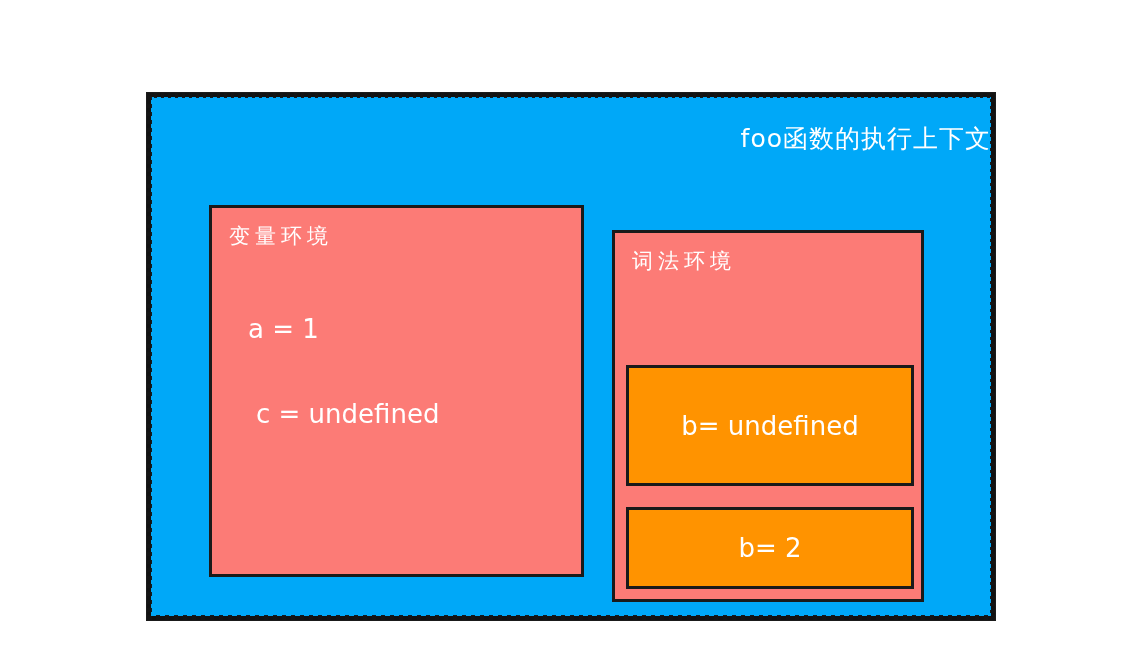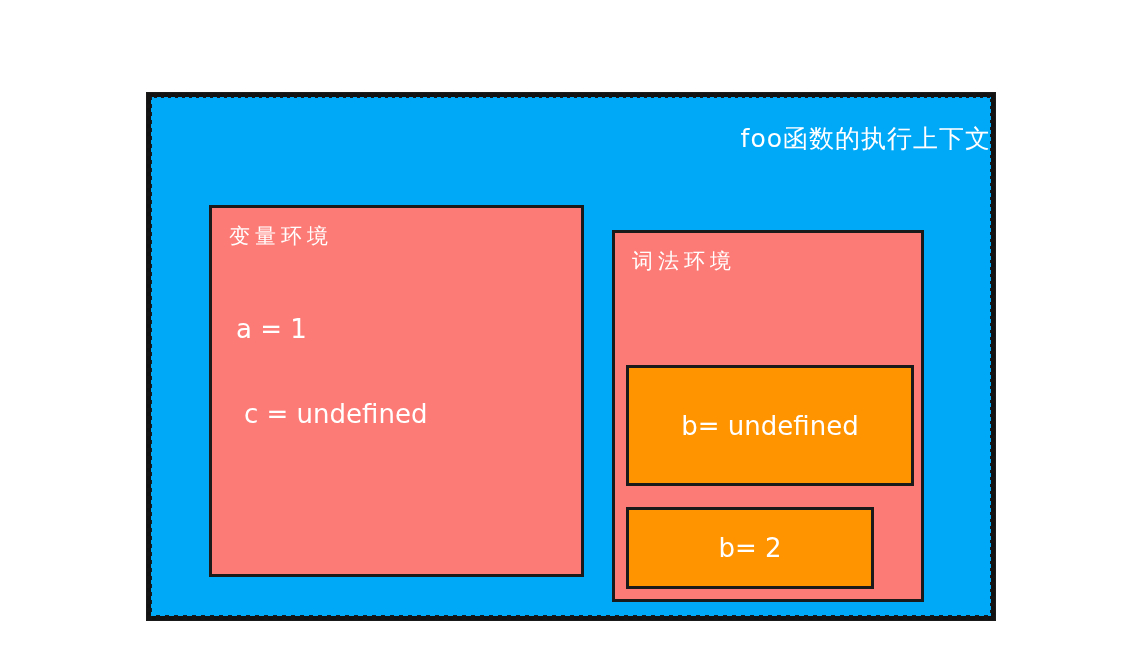"a = 1" .var-entry { margin-left: none -> 12px }
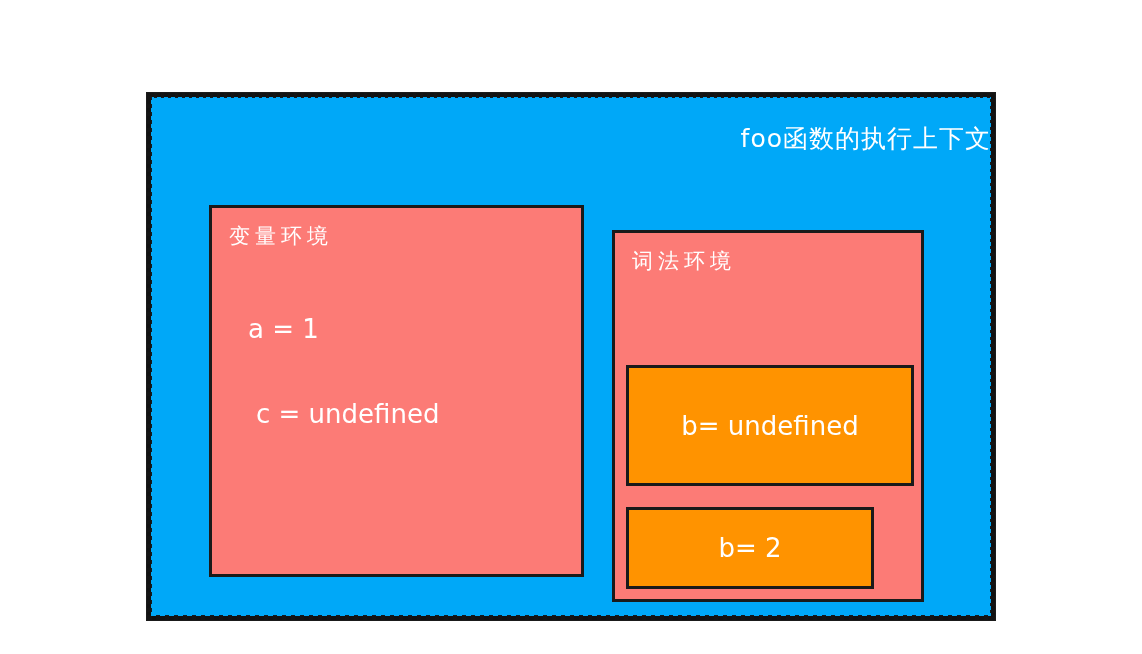"b= 2" .bind-box.b1 { width: 248px -> 288px }
